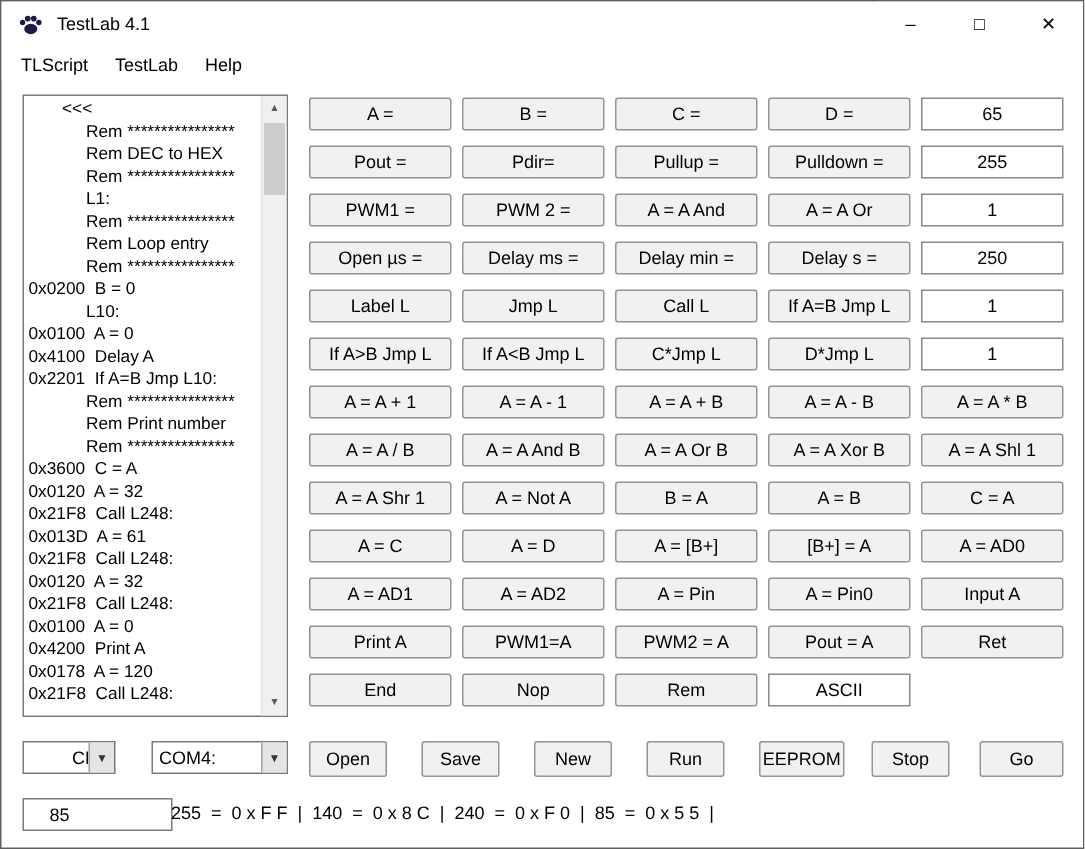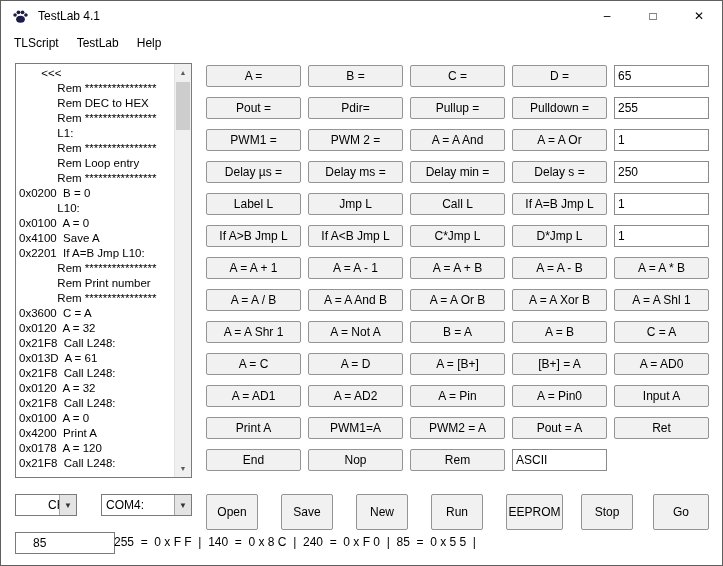"65" .ginput { text-align: none -> center }
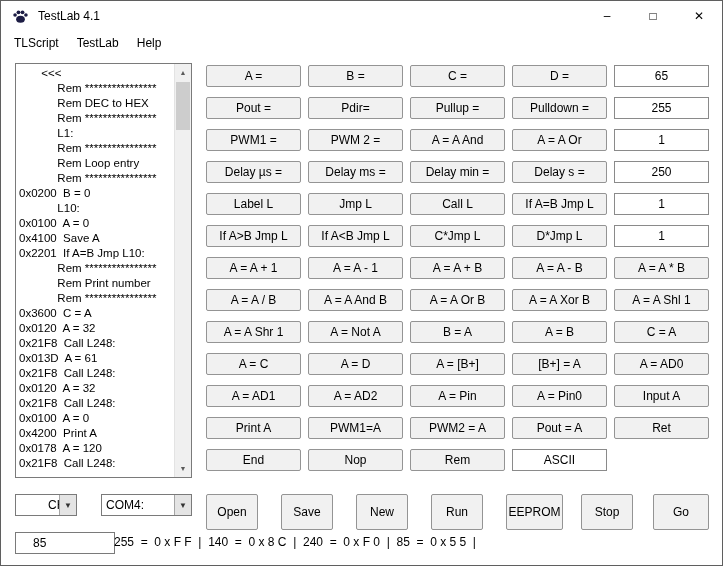"Delay µs =" button.gbtn { text: Delay -> Open }
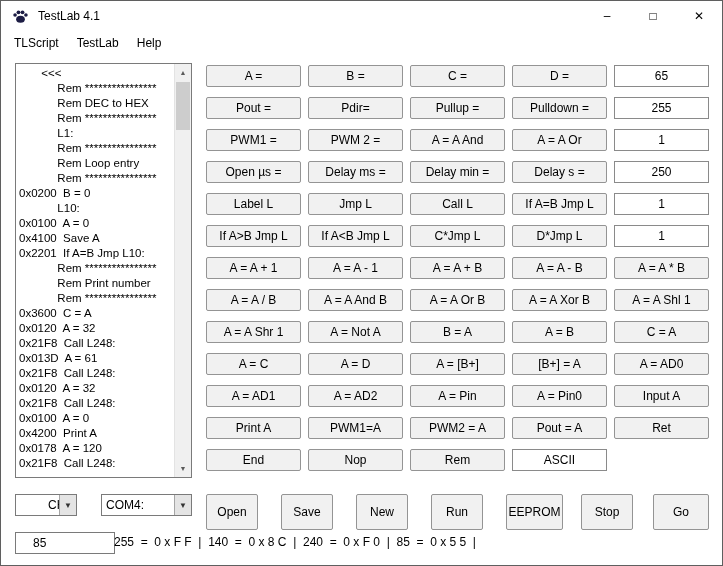"0x4100 Save A" div.code-line { text: Save -> Delay }
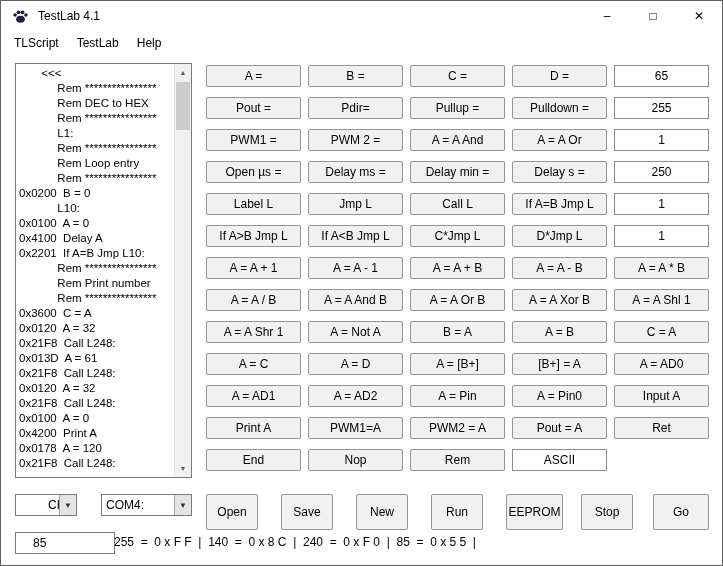"Open" .tbtn { height: 36px -> 24px }
